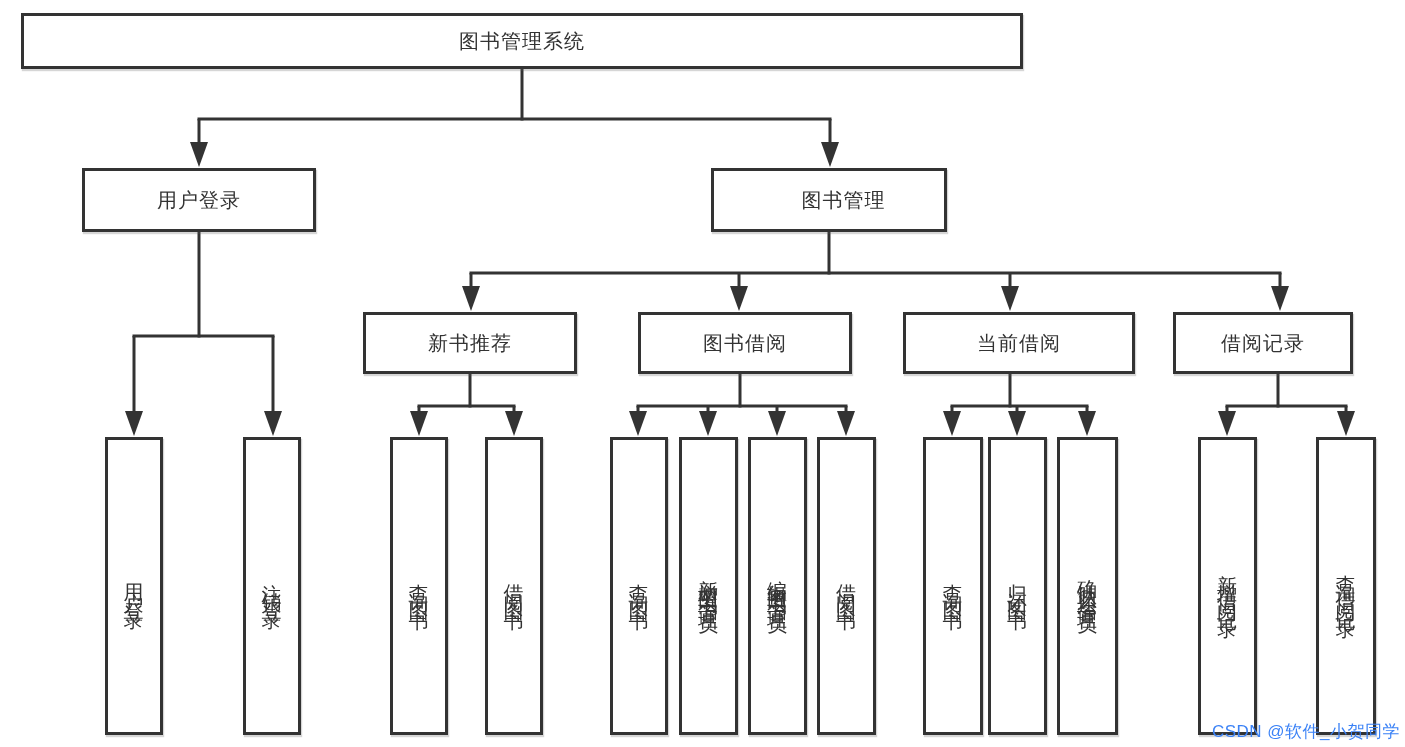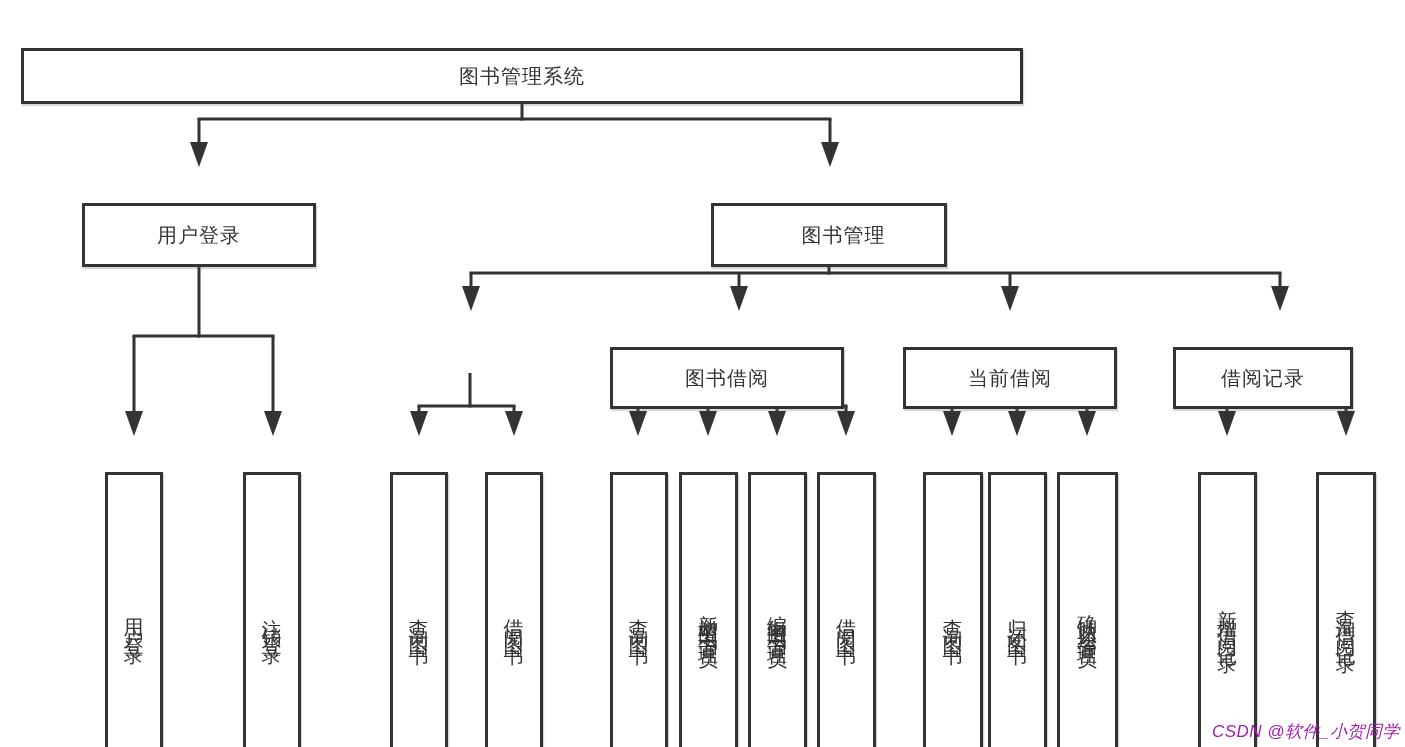"图书管理系统" .box { margin-top: 35px -> none }
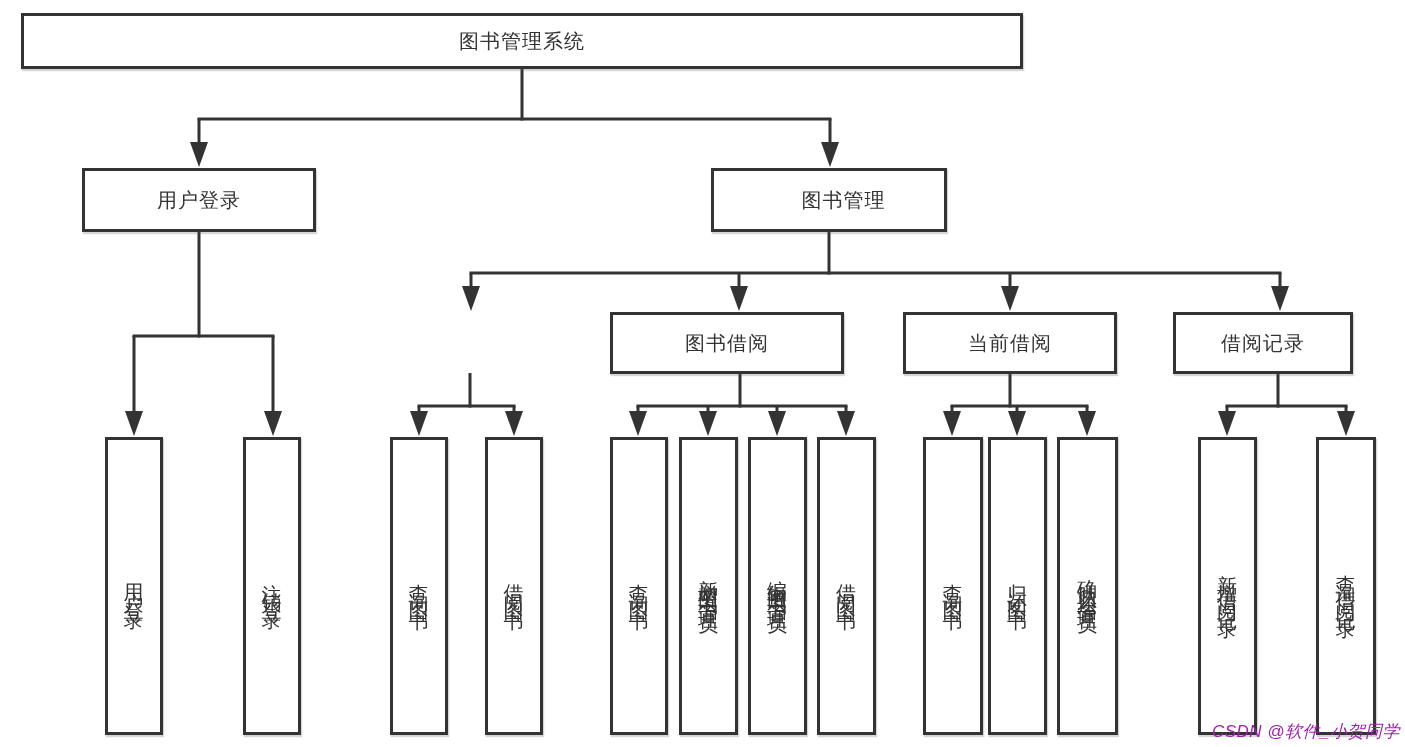"新书推荐" div.box { html: none -> <div> <span>新书推荐</span> </div> }
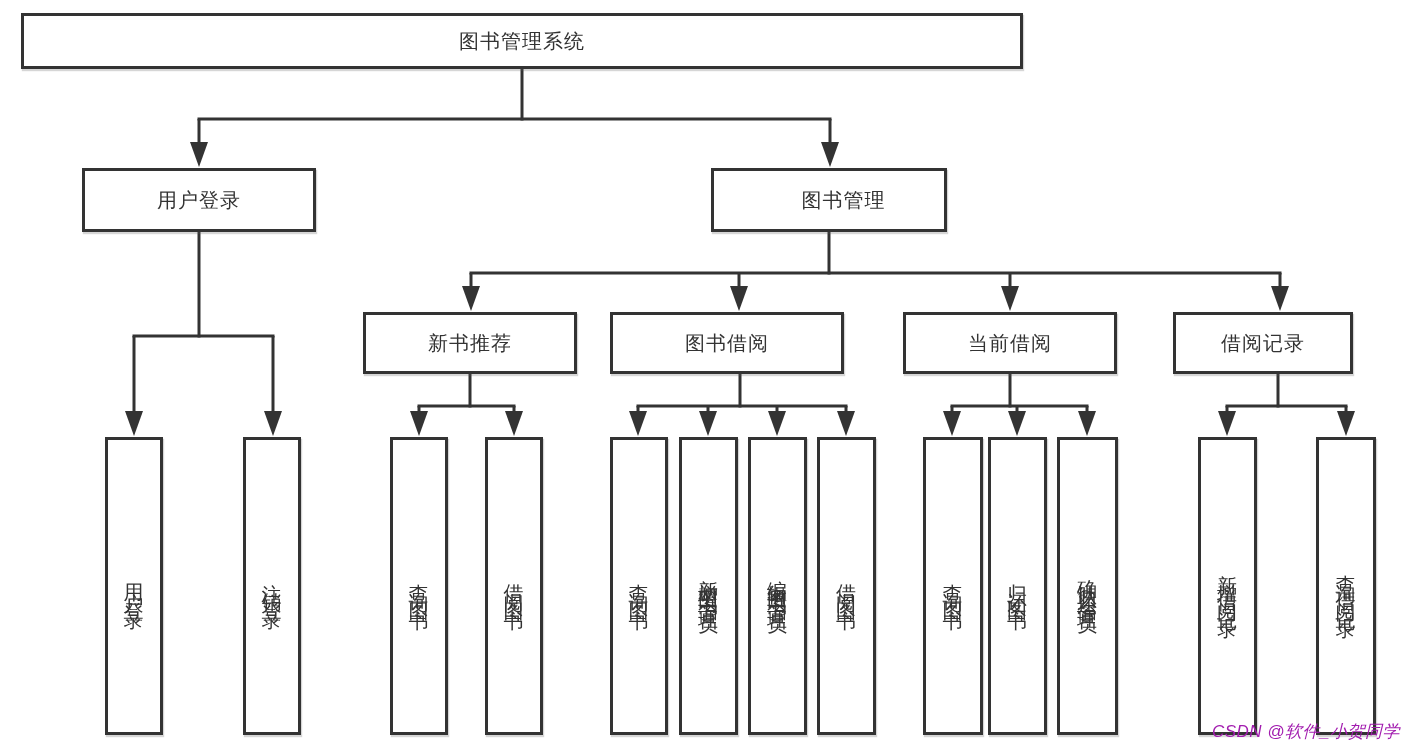"图书借阅" div.box { left: 610px -> 638px; width: 234px -> 214px }
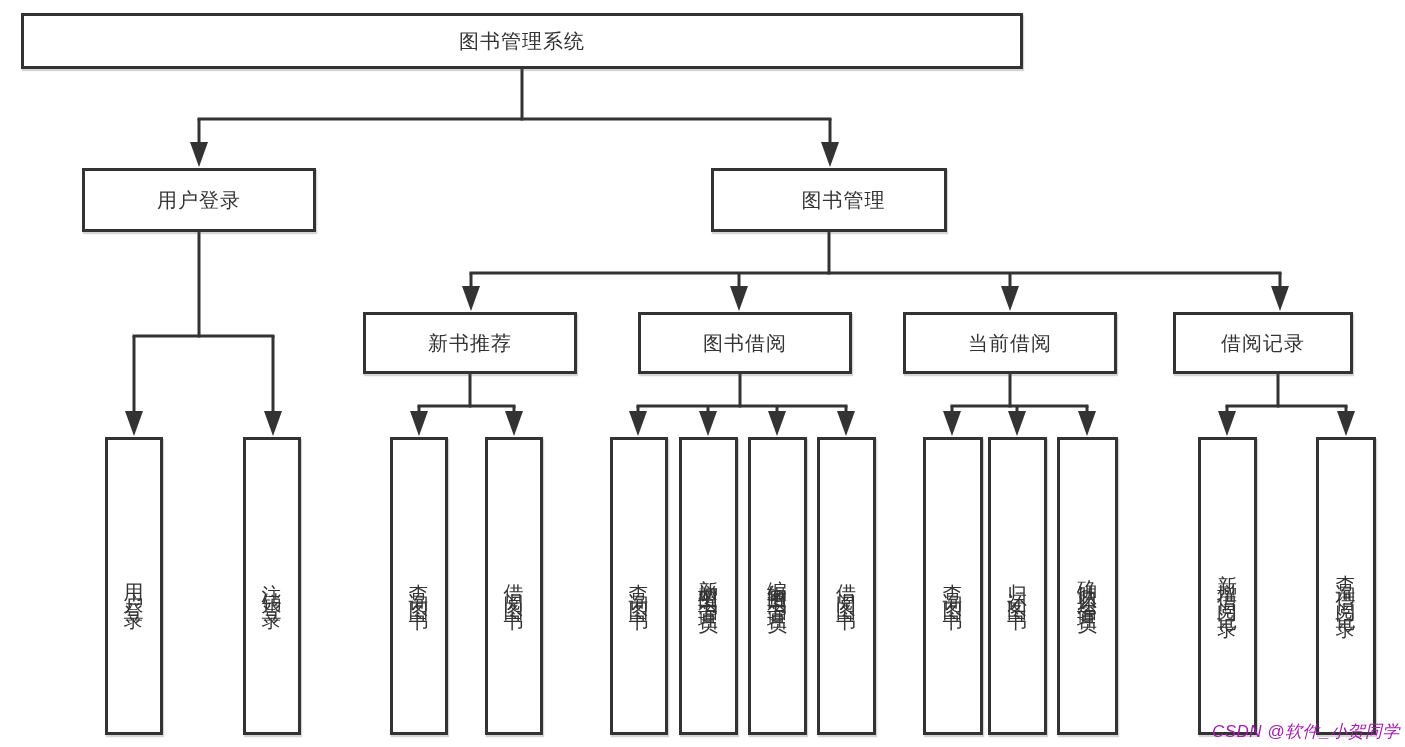"当前借阅" div.box { width: 214px -> 232px }
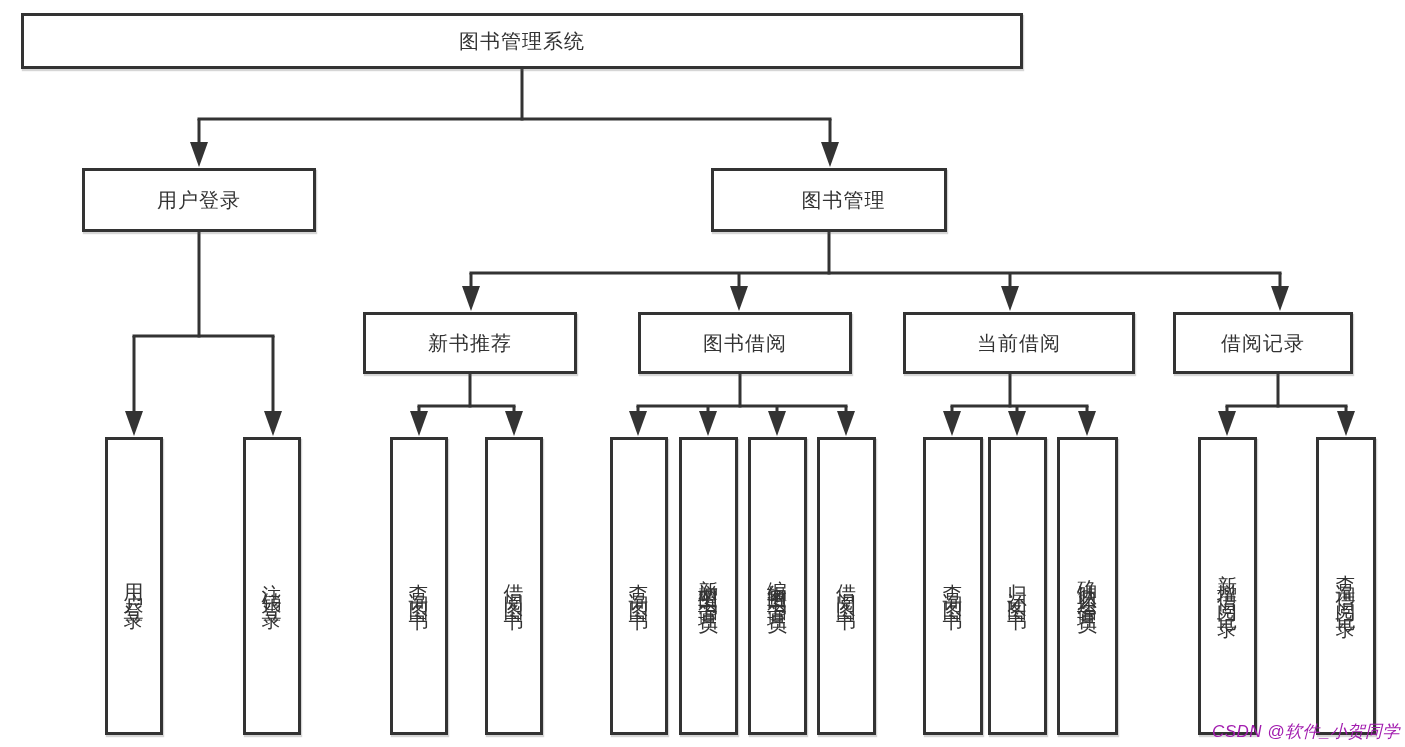"CSDN @软件_小贺同学" .watermark { color: #a21caf -> #3b82f6; font-style: italic -> none }
